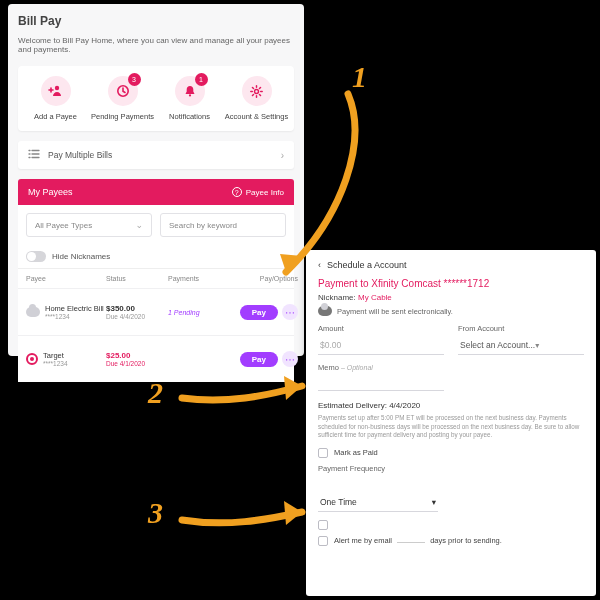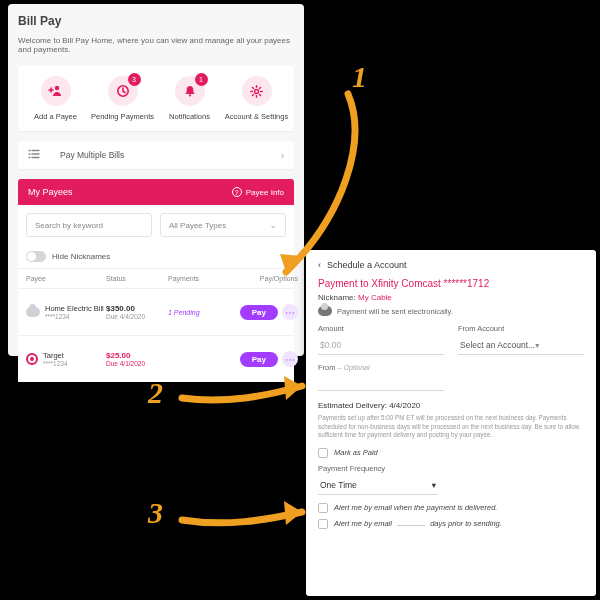"Pay Multiple Bills" .multipay { gap: 20px -> 8px }
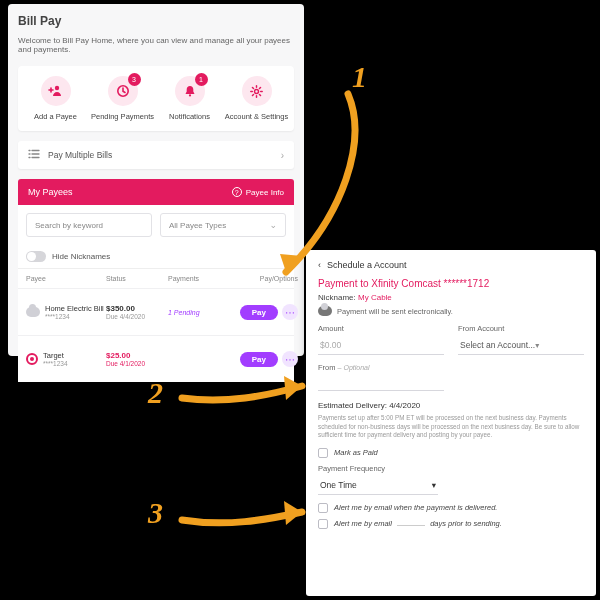"Search by keyword" div.field { order: before "All Payee Types" -> after "All Payee Types" }
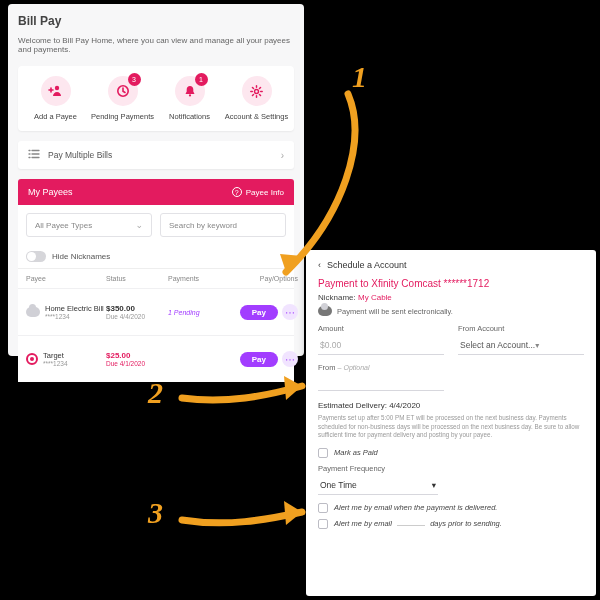"From" span { text: From -> Memo }
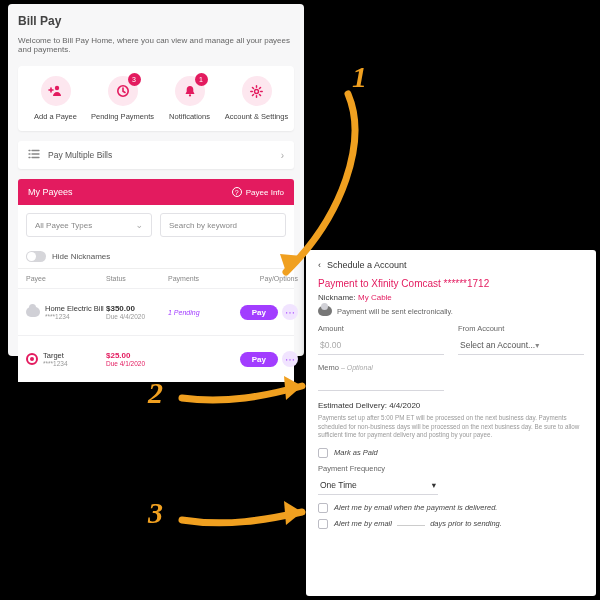"Mark as Paid" .chk-line { font-style: italic -> none }
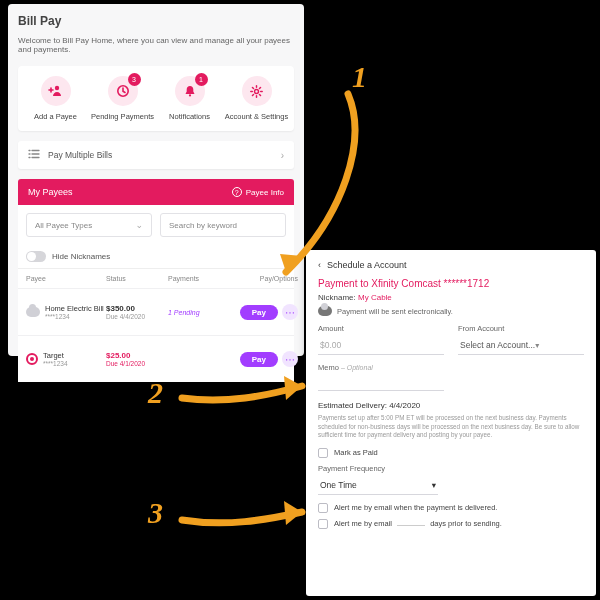"Payment Frequency" .freq .lbl { margin-bottom: 3px -> 20px }
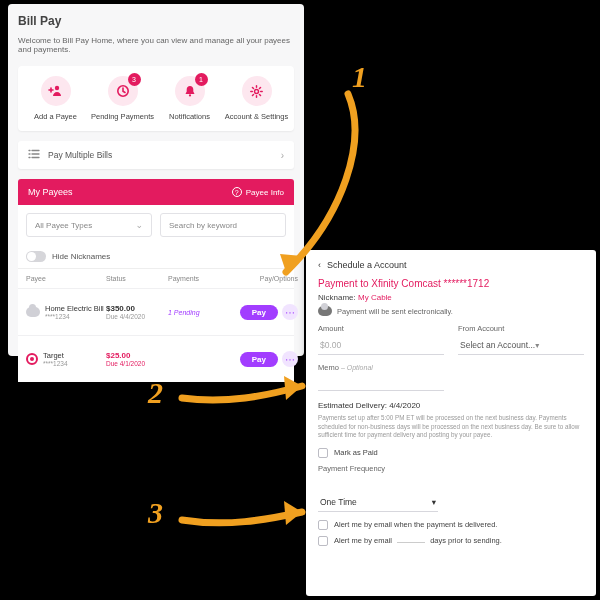"Alert me by email when" span { html: <span>Alert me by email when the payment is delivered.</span> -> none }
